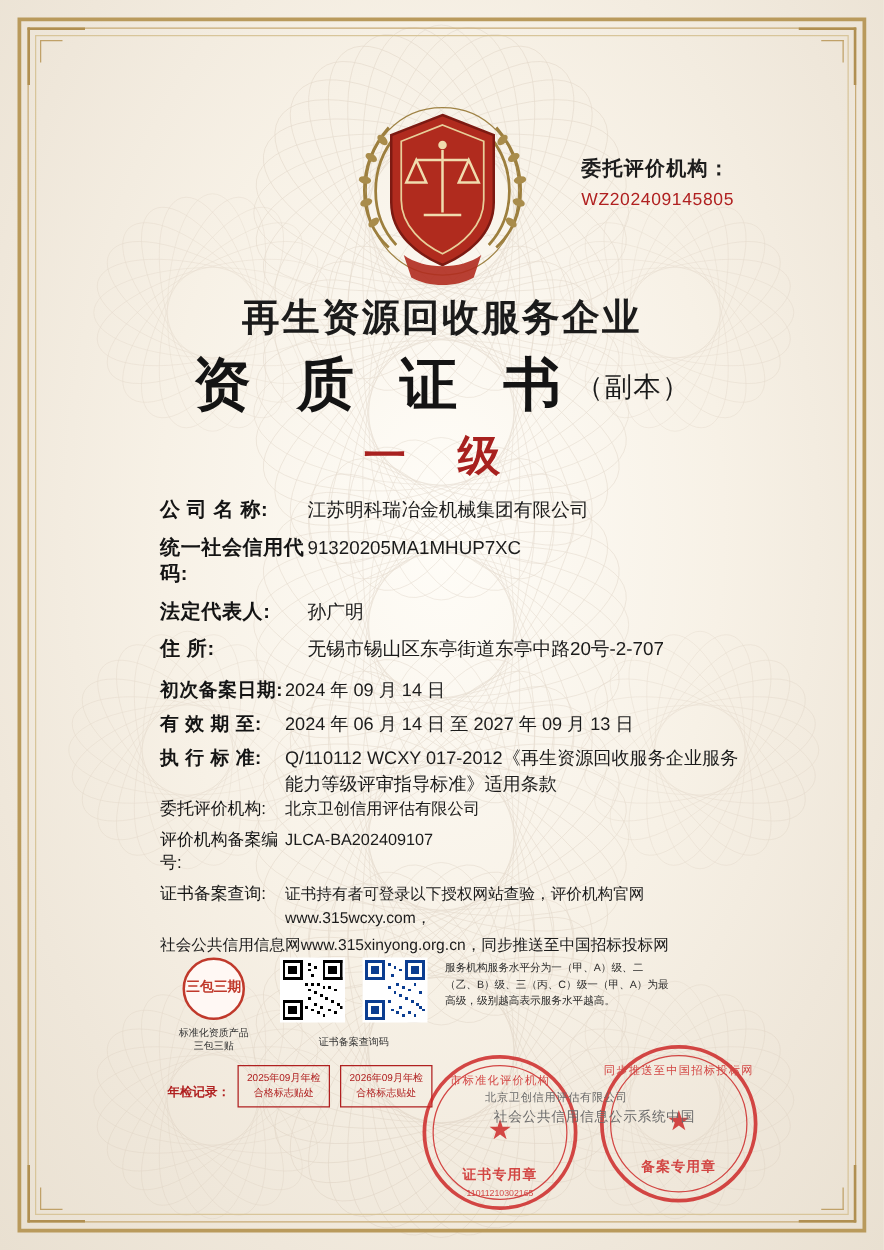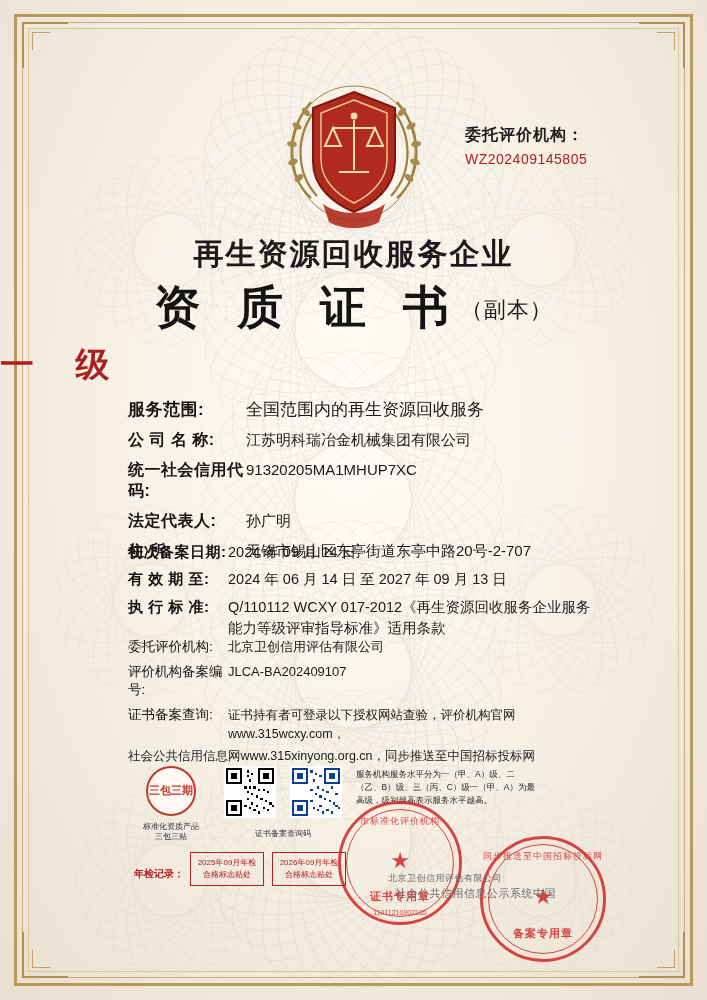"一 级" .t-grade { text-align: left -> center }
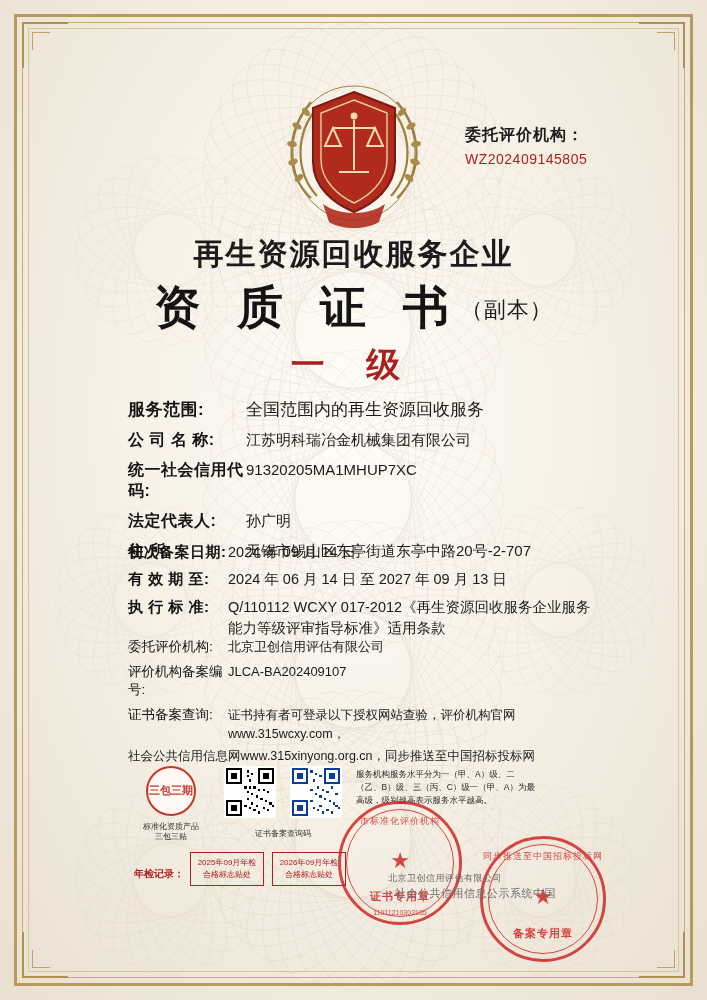"服务范围:" div.row { html: <div> <div>服务范围:</div> <div>全国范围内的再生资源回收服务</div> </div> -> none }
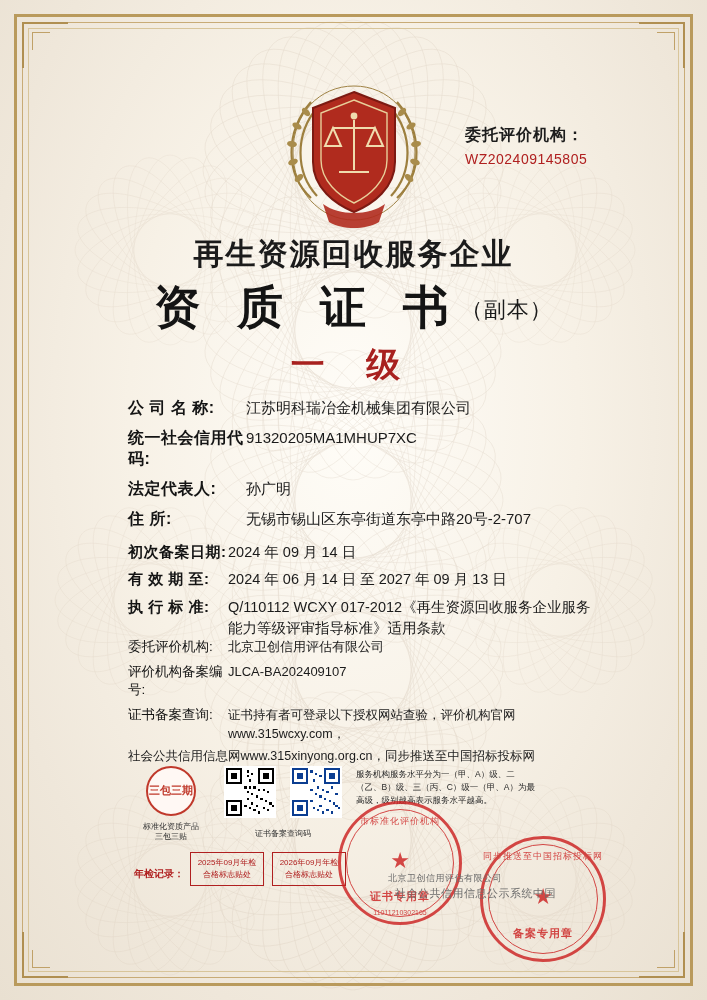"市标准化评价机构" #stamp-eval { top: 801px -> 844px }
